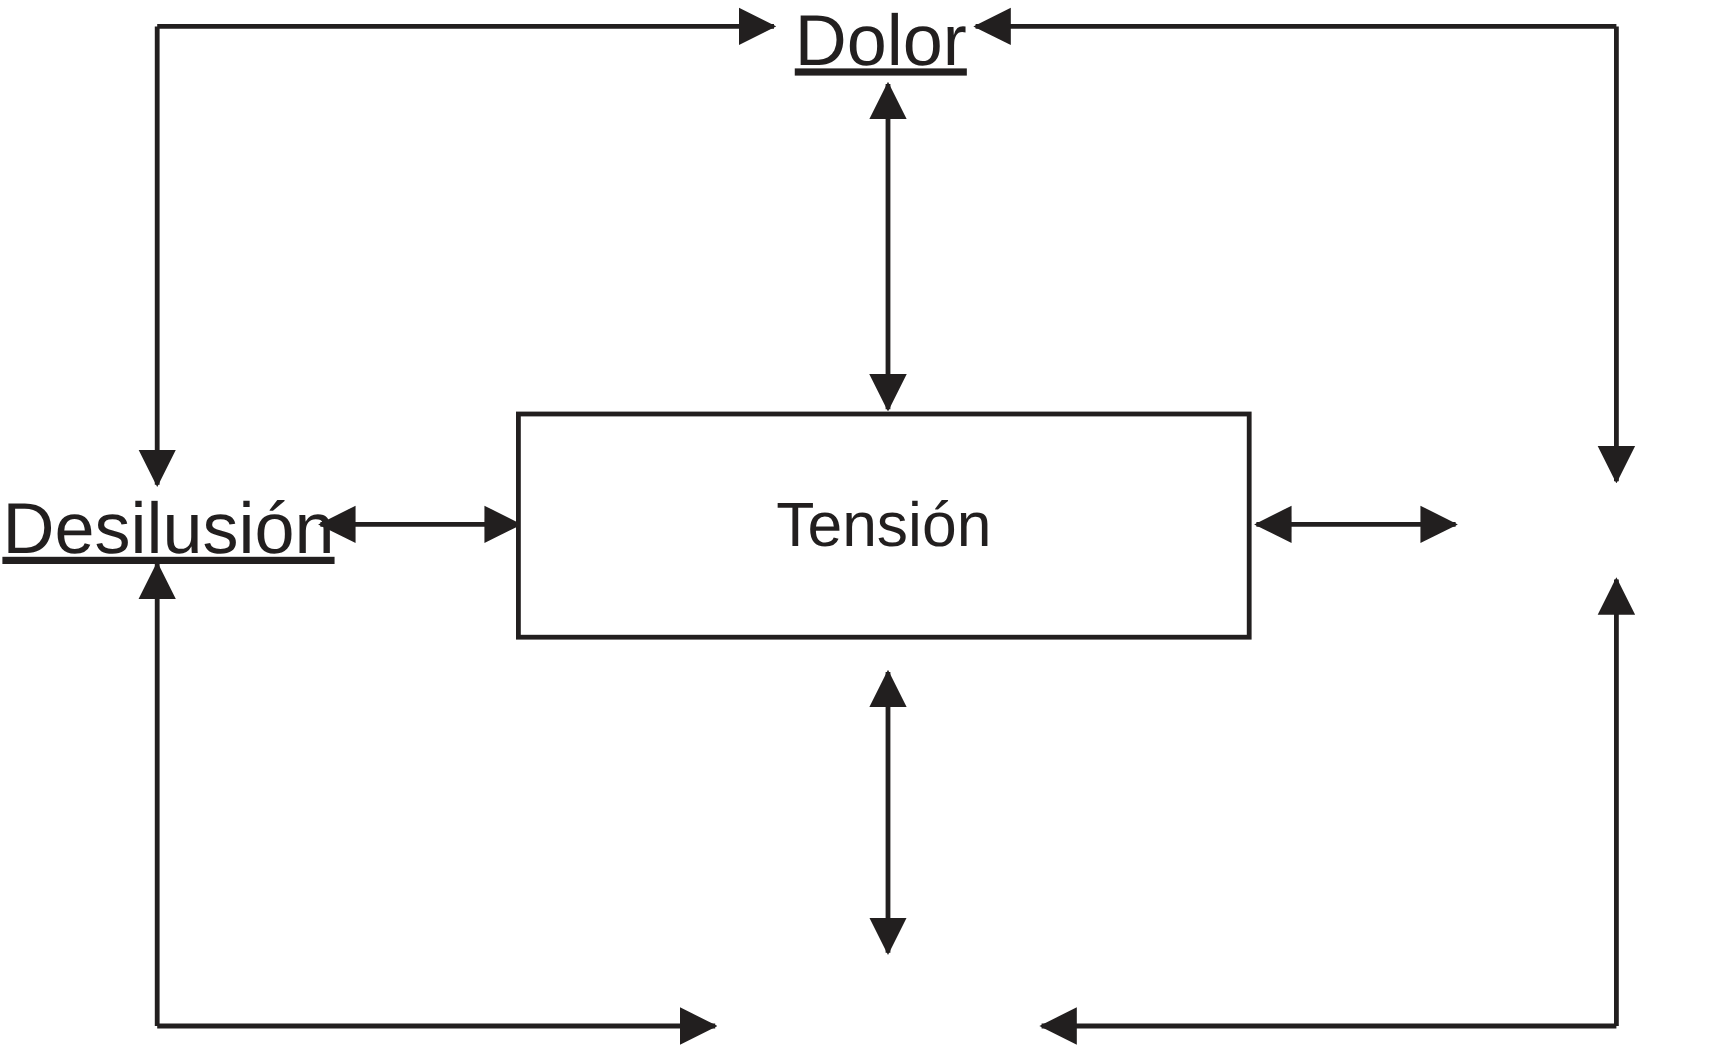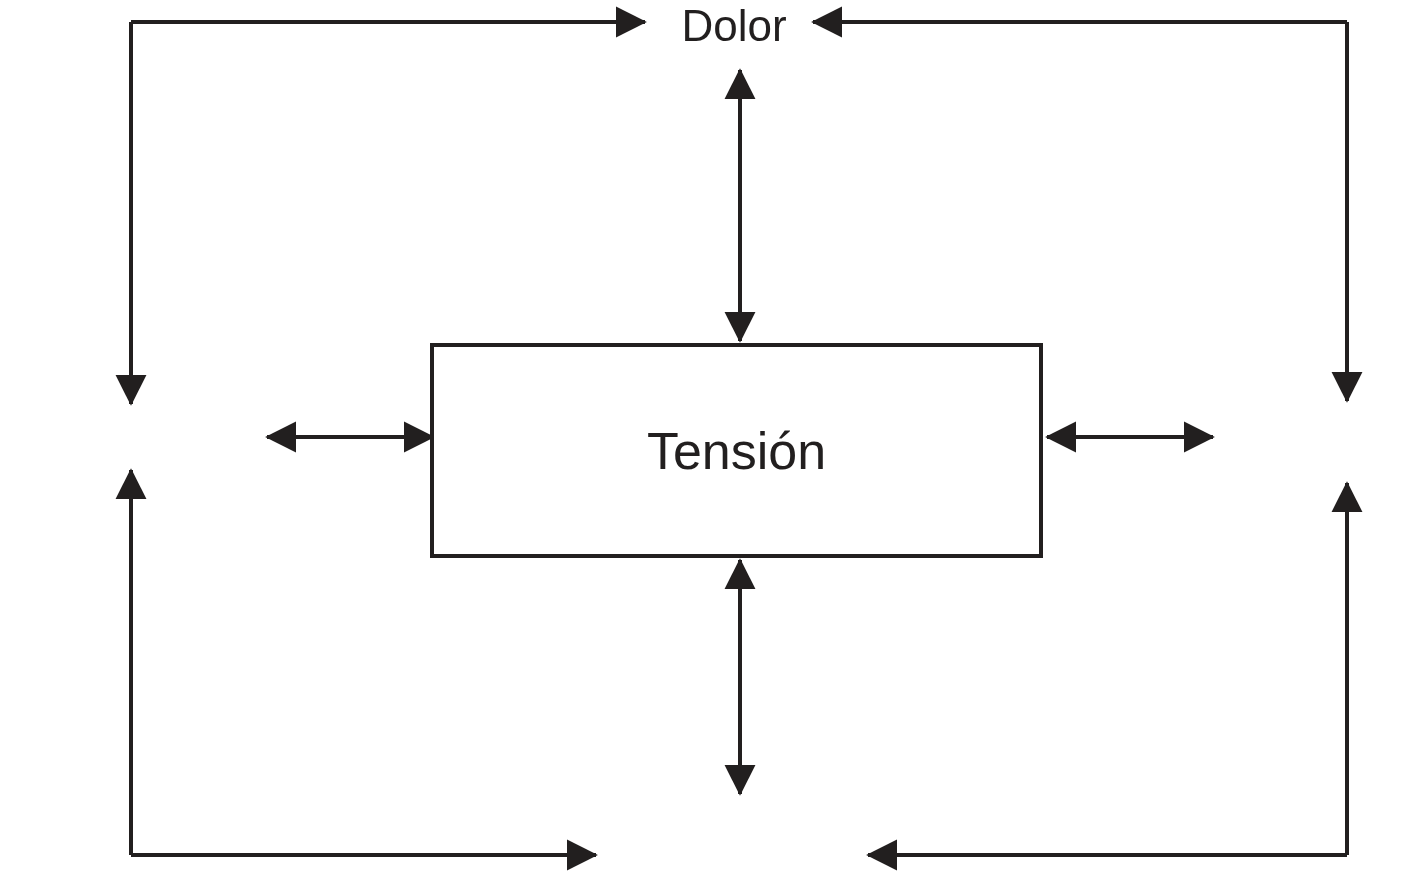"Dolor" .node-label { font-size: 44px -> 60px; text-decoration: none -> underline }
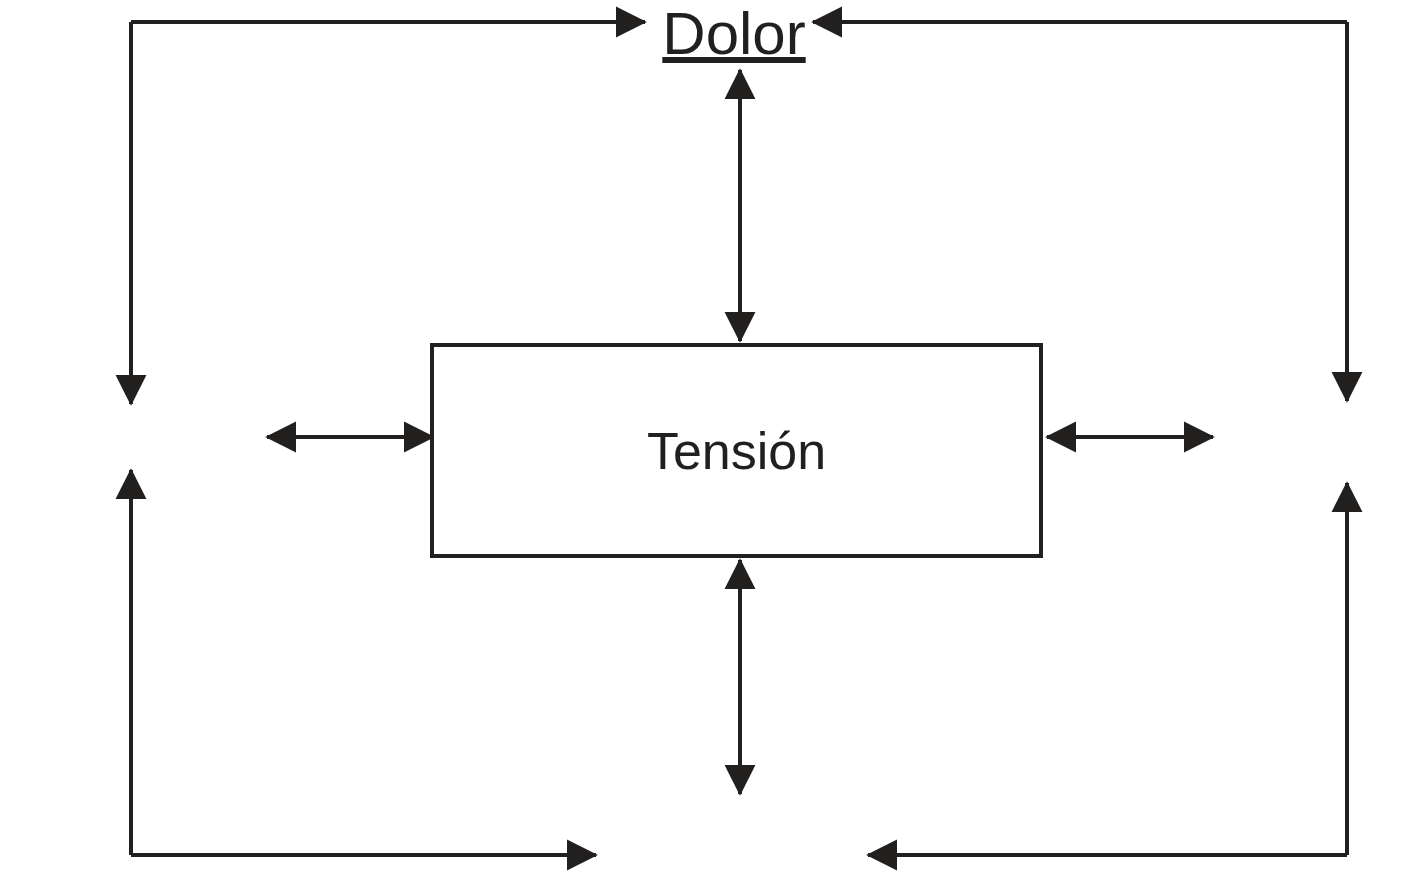"Desilusión" div.node-label { html: none -> <div>Desilusión</div> }
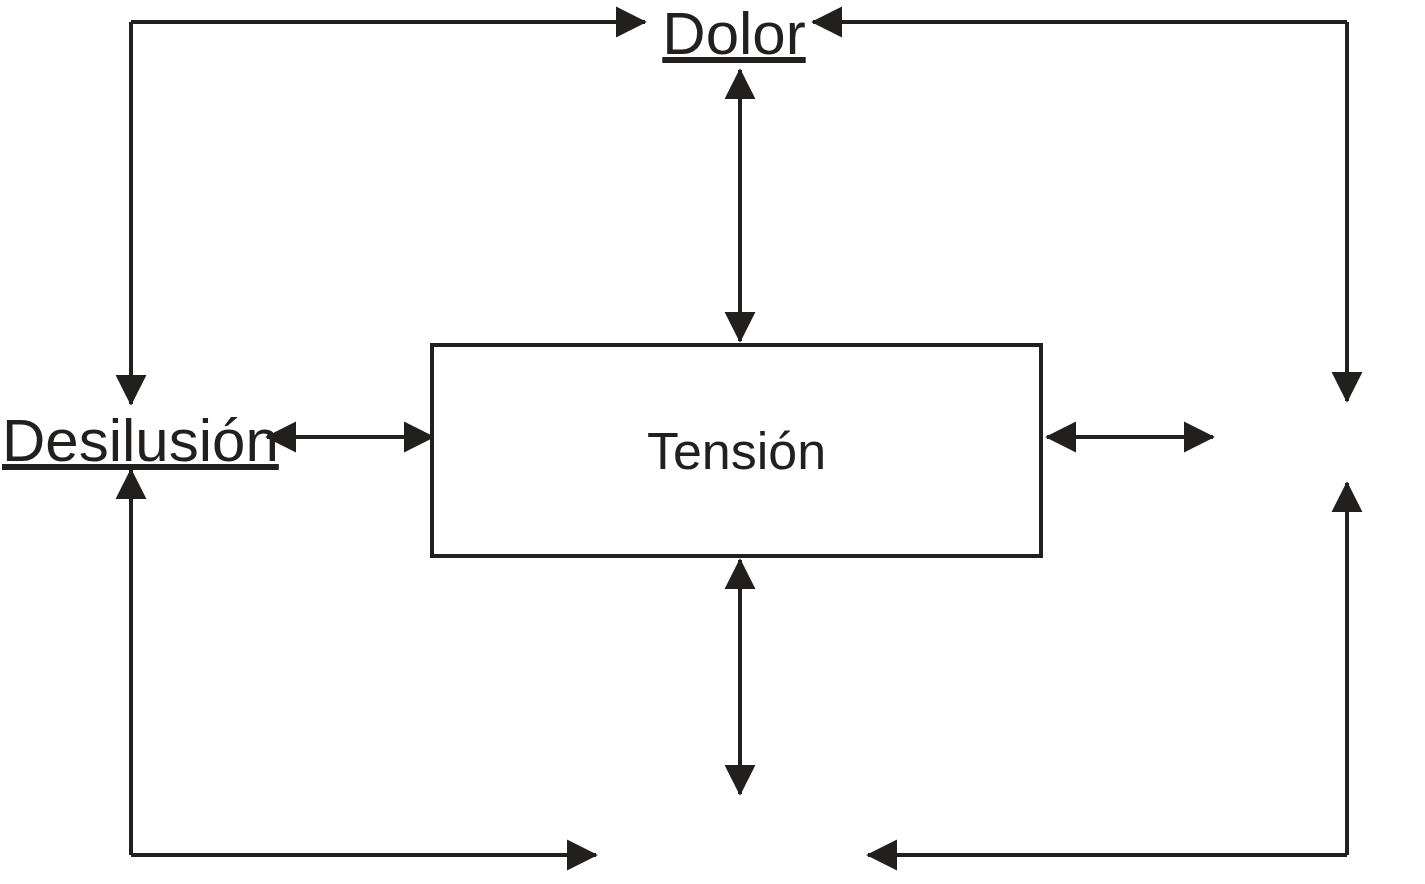"Tensión" .center-box { height: 215px -> 190px }
